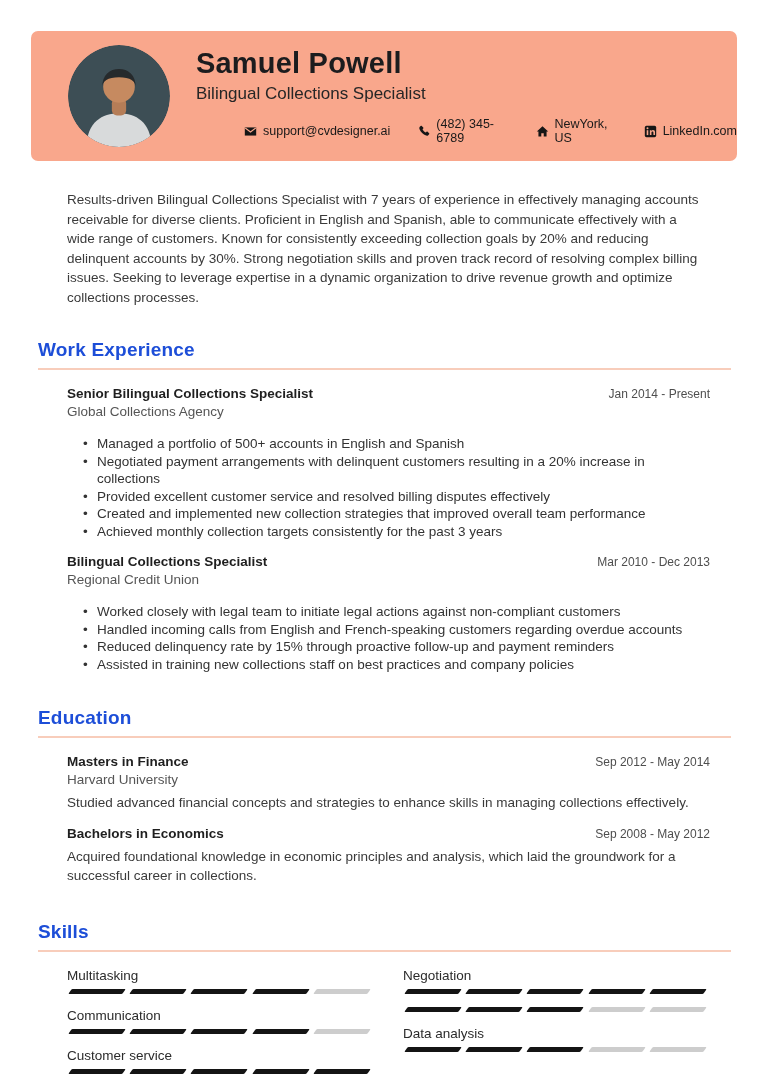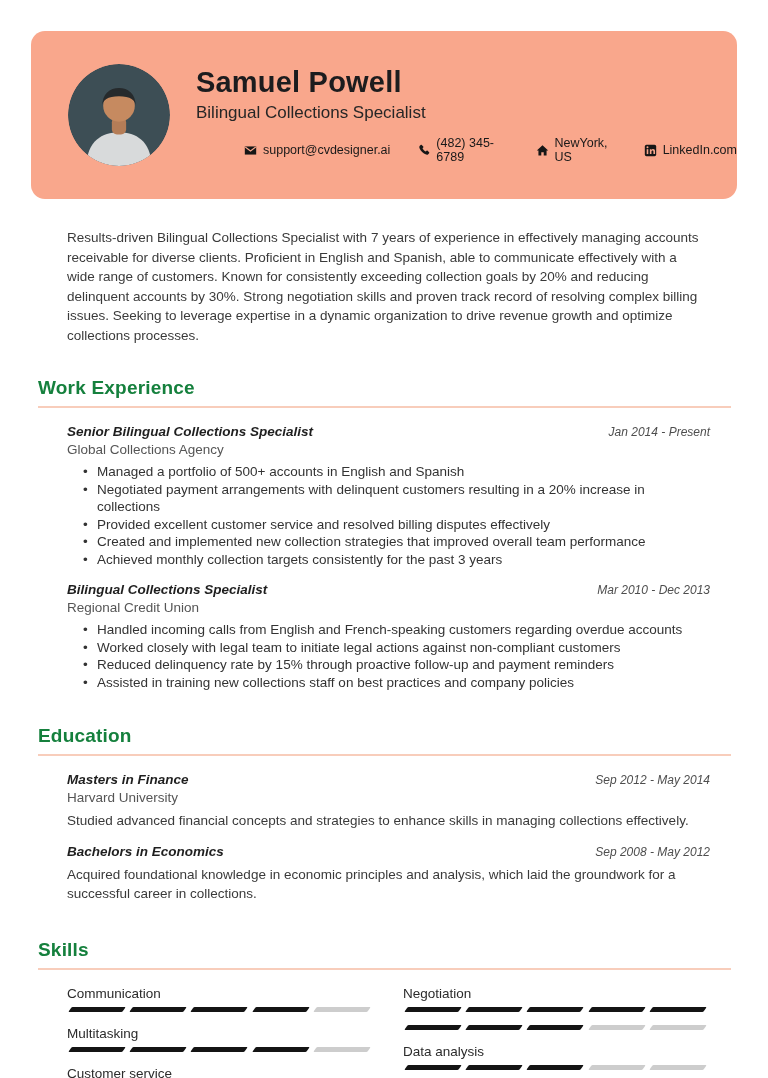"Samuel Powell" .header { border-radius: 14px -> 7px; height: 168px -> 130px }
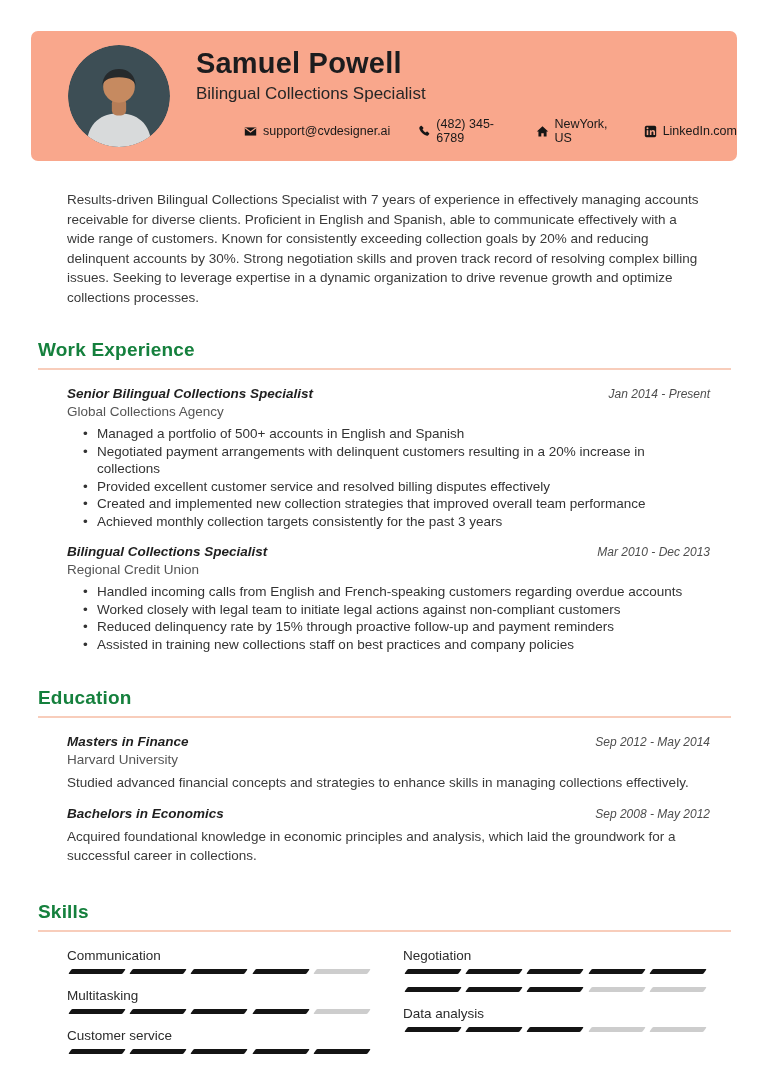"Work Experience" .section-heading { color: #15803d -> #1d4ed8 }
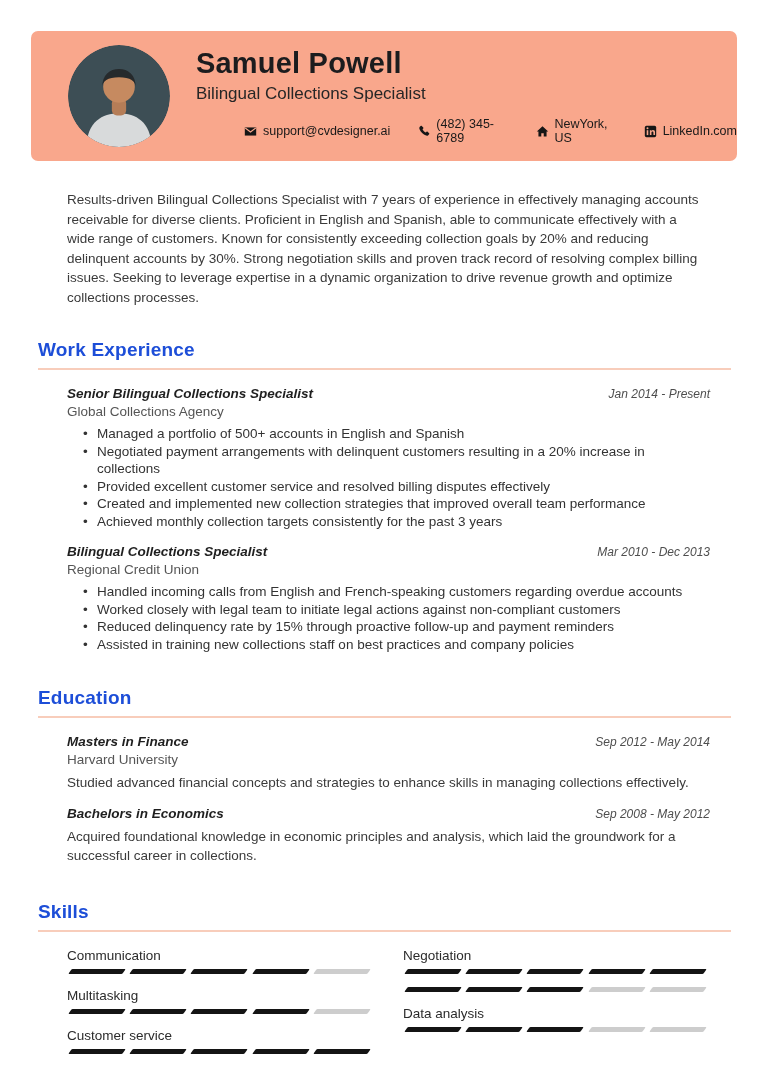"Senior Bilingual Collections Specialist" .entry-head { font-style: italic -> none }
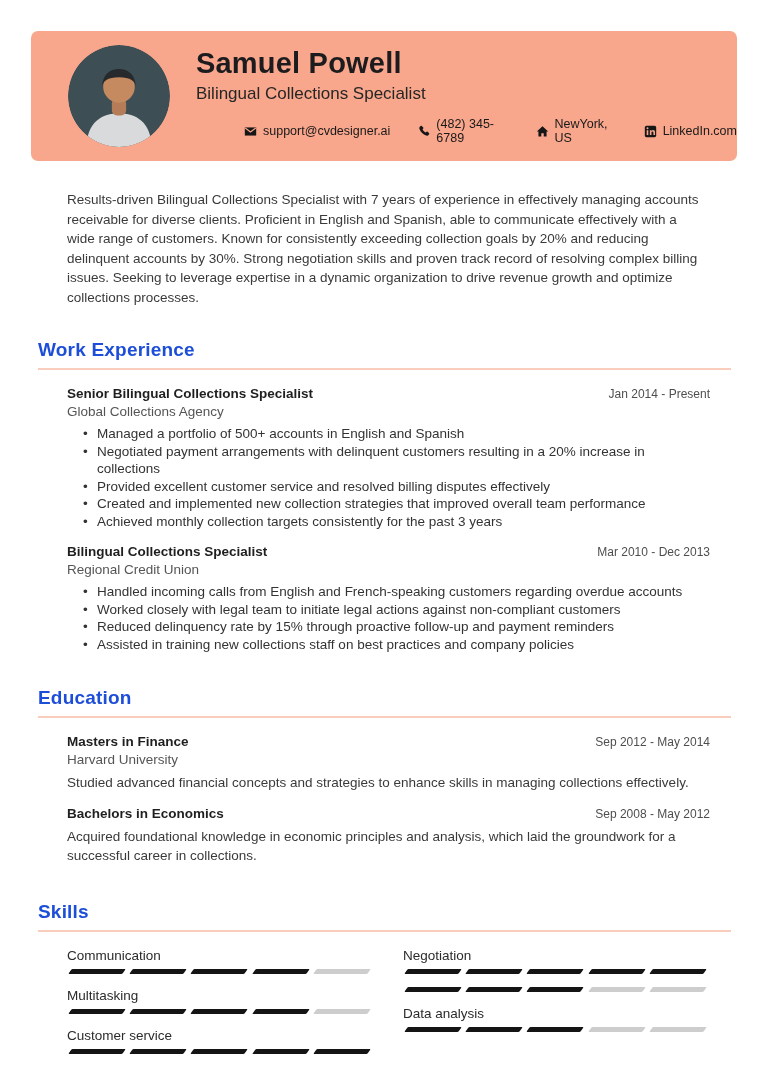"Managed a portfolio of 500+" ul.bullets { margin-top: 5px -> 15px }
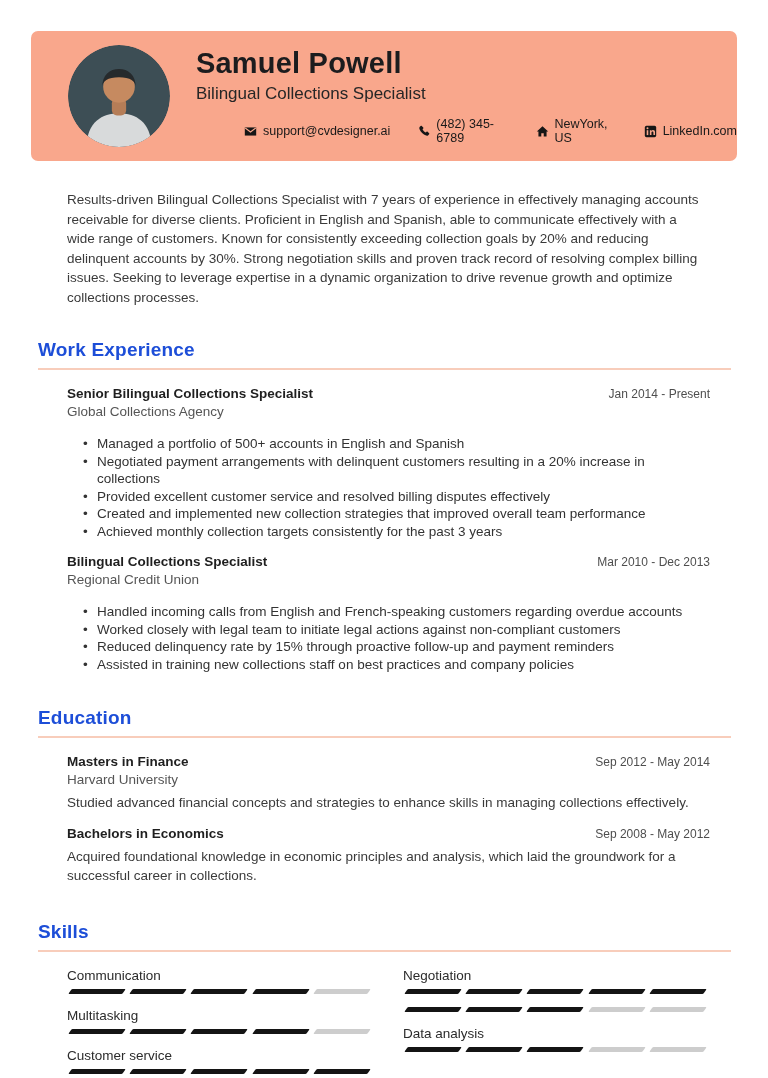"Handled incoming calls from English" li { order: before "Worked closely with legal team" -> after "Worked closely with legal team" }
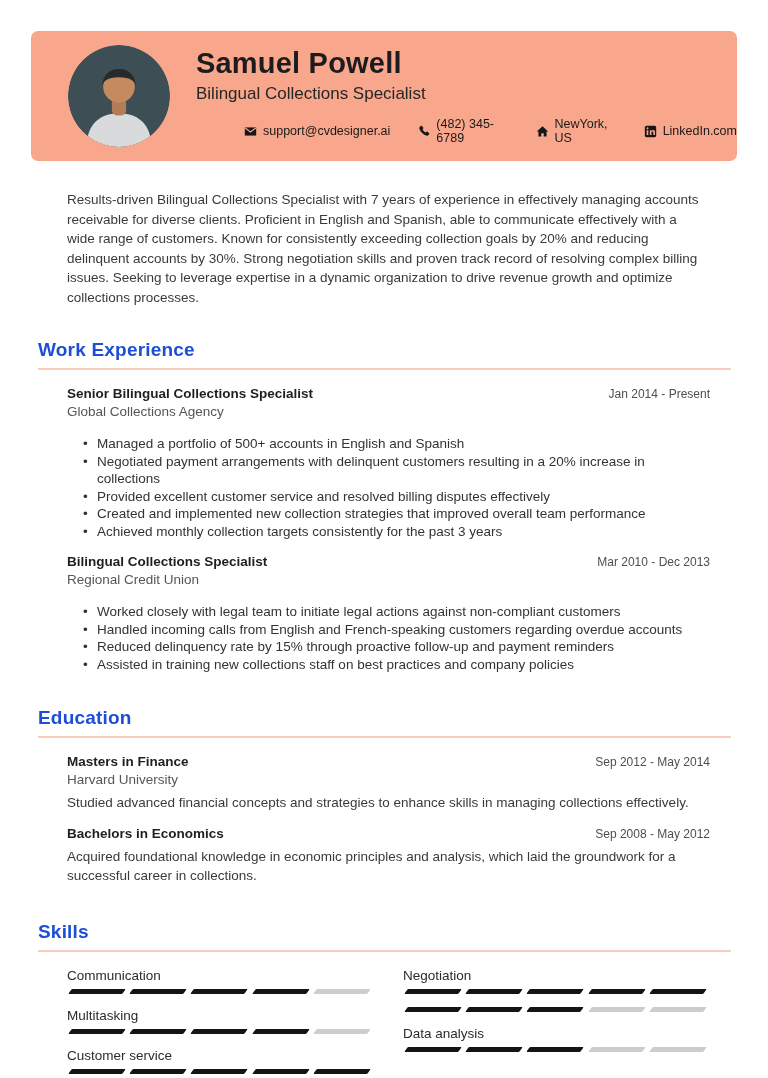"Communication" div.skill { order: before "Multitasking" -> after "Multitasking" }
